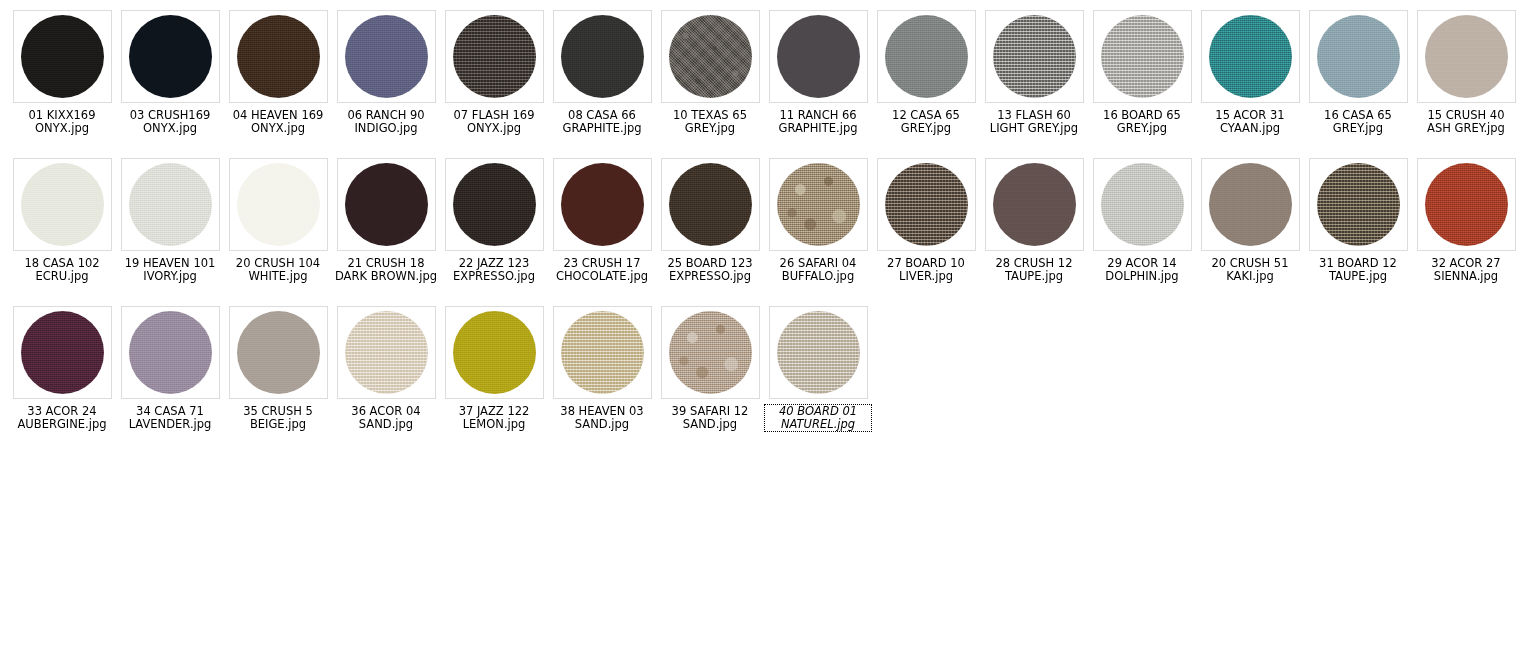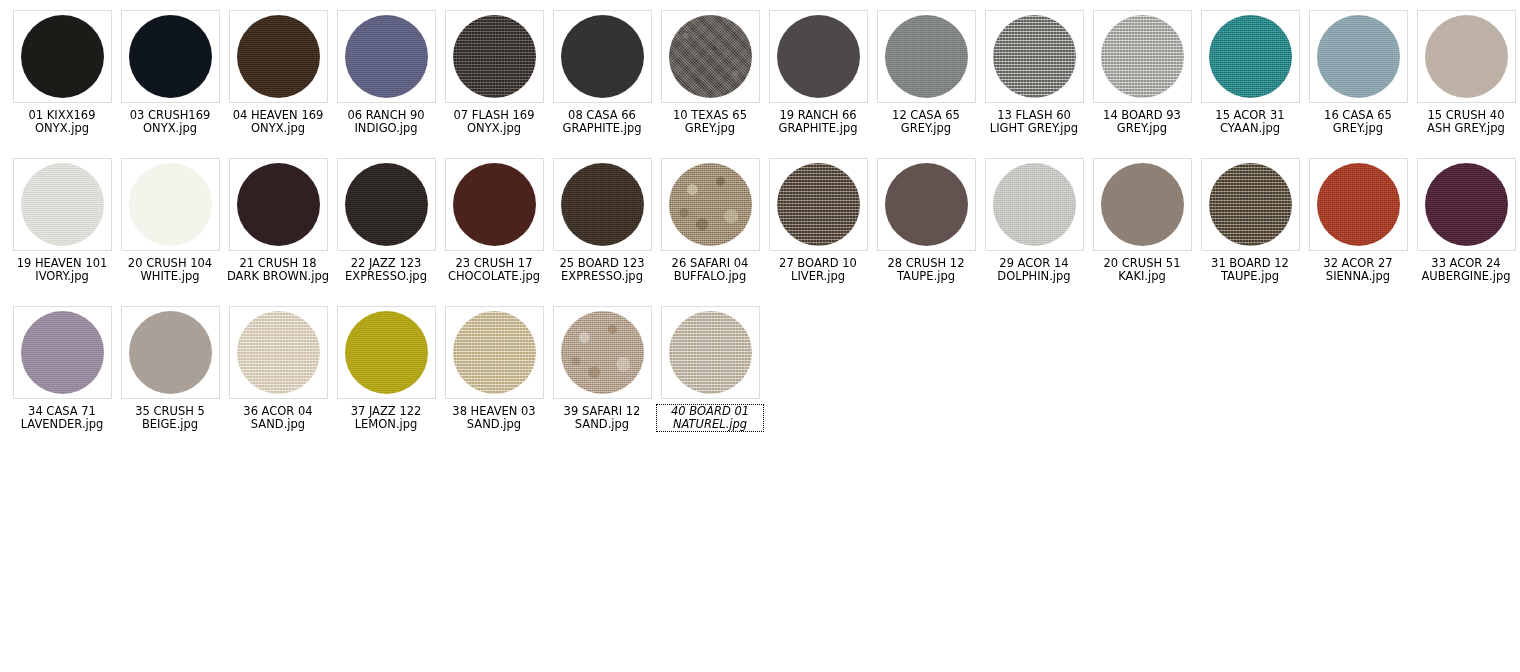"19 RANCH 66 GRAPHITE.jpg" div.file-label { text: 19 -> 11 }
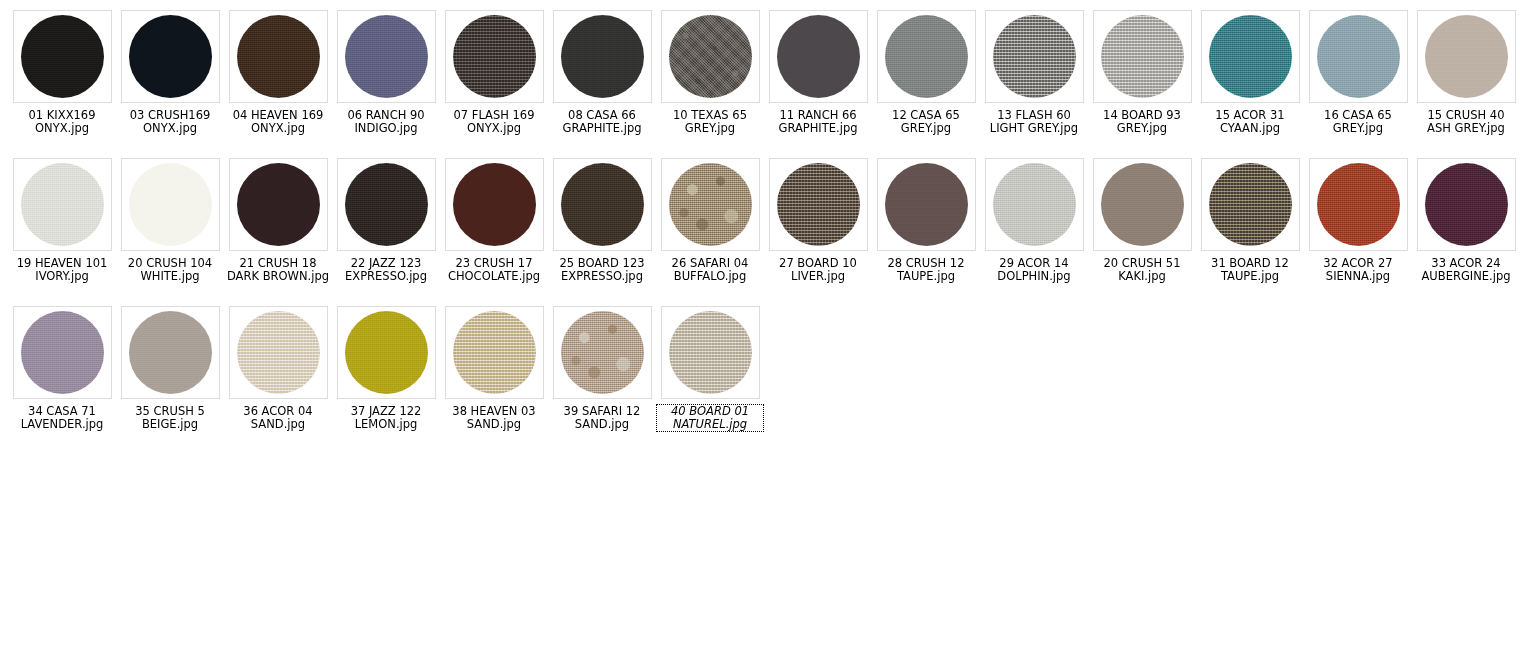"14 BOARD 93 GREY.jpg" div.file-label { text: 14 BOARD 93 -> 16 BOARD 65 }
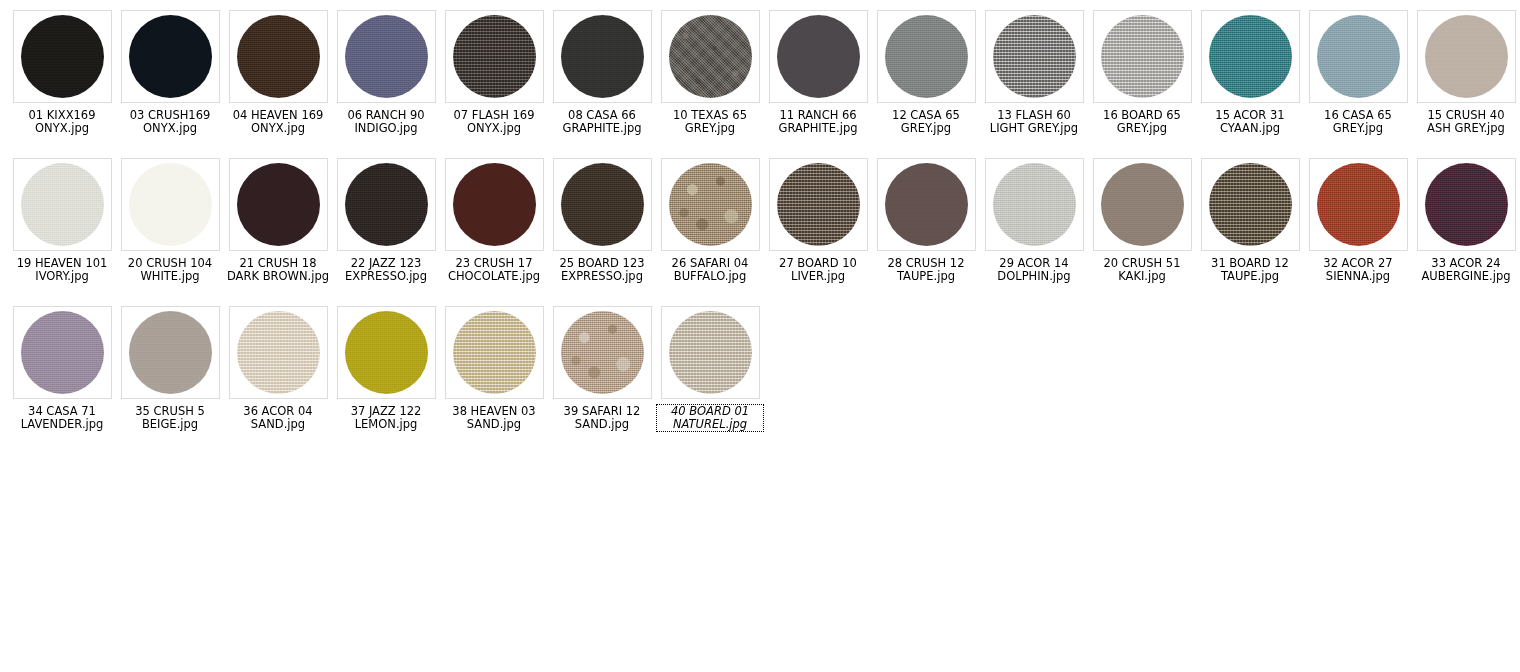"18 CASA 102 ECRU.jpg" div.file-item { html: none -> <div> <div> <div></div> </div> <div>18 CASA 102 ECRU.jpg</div> </div> }
